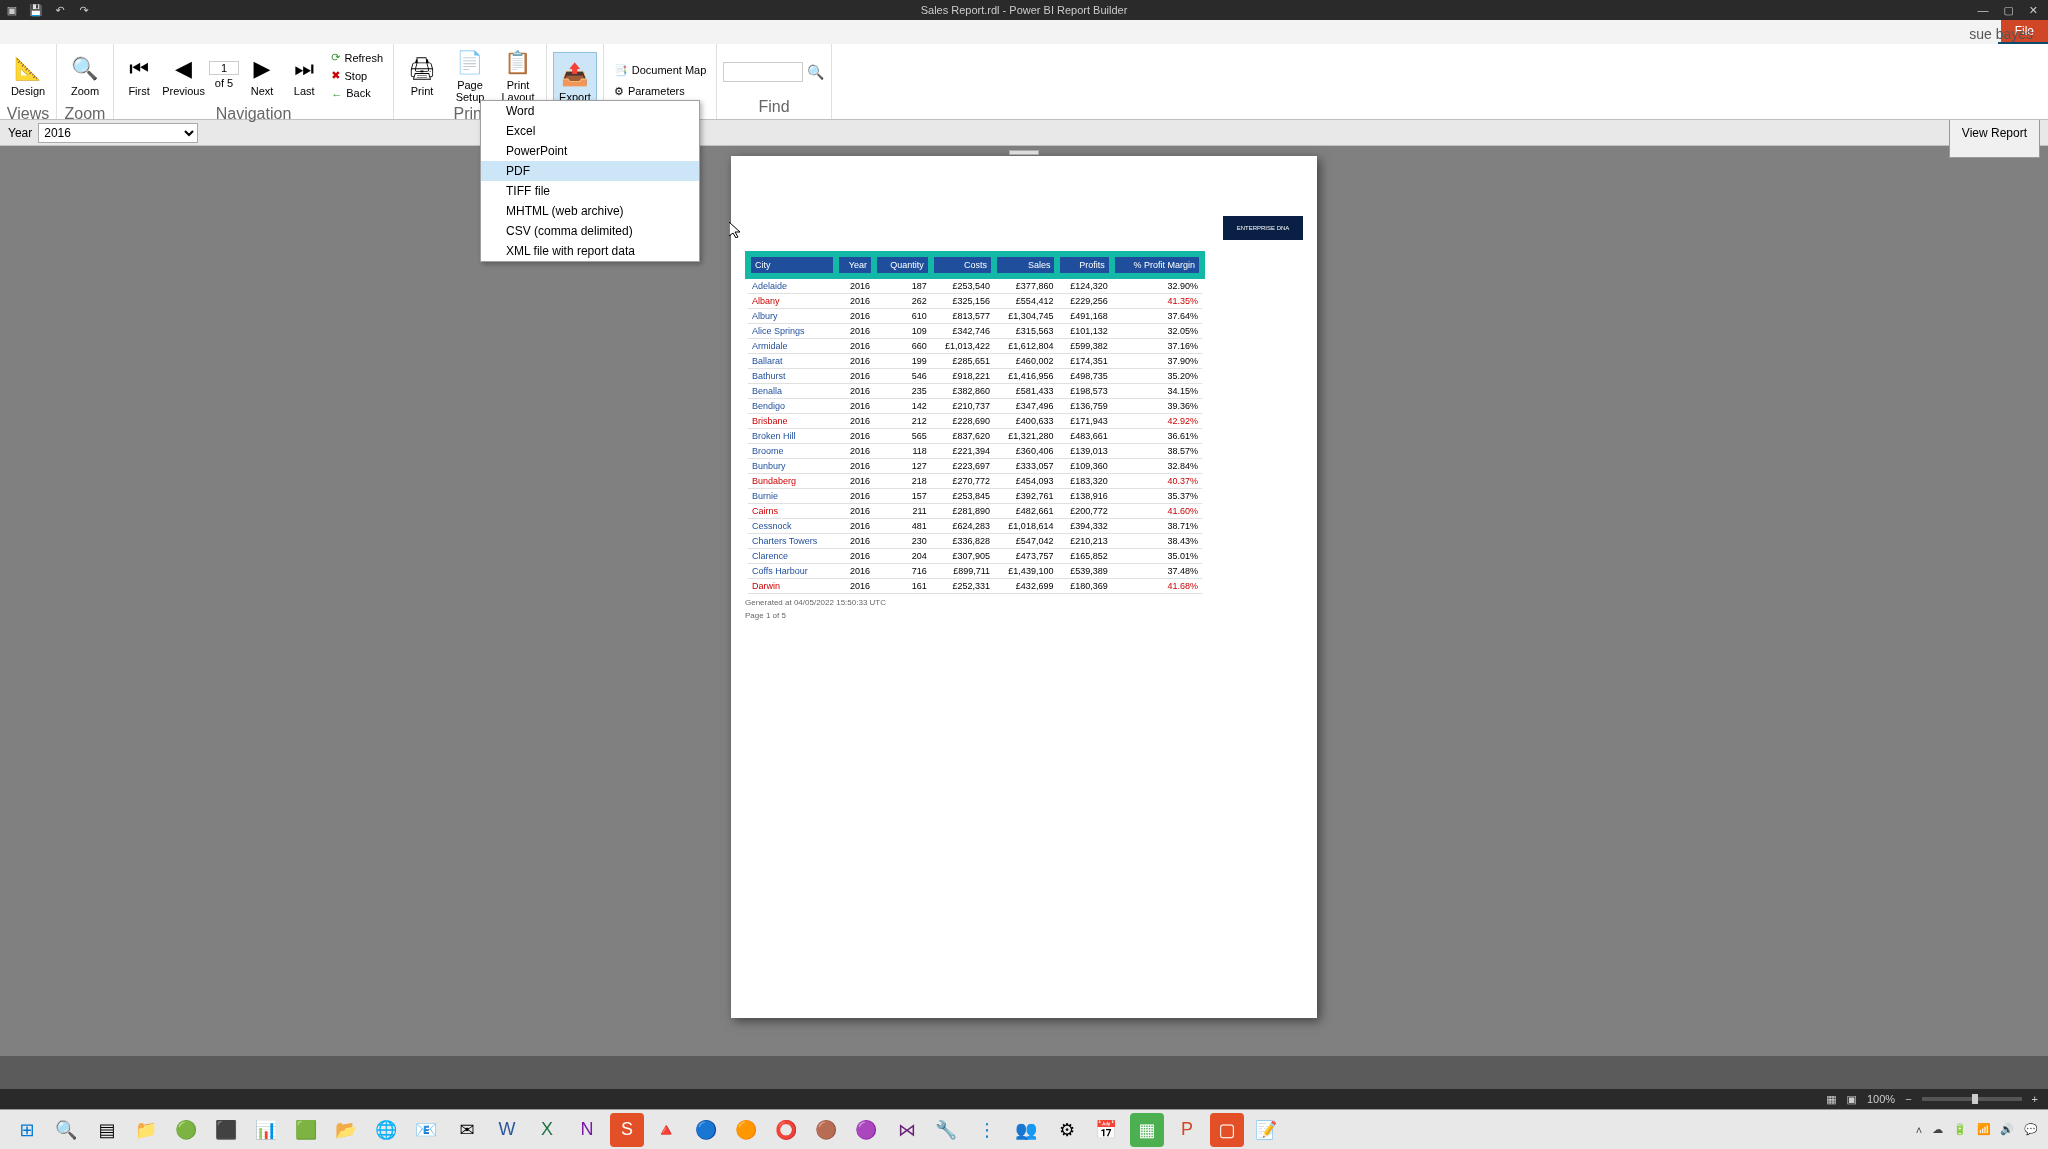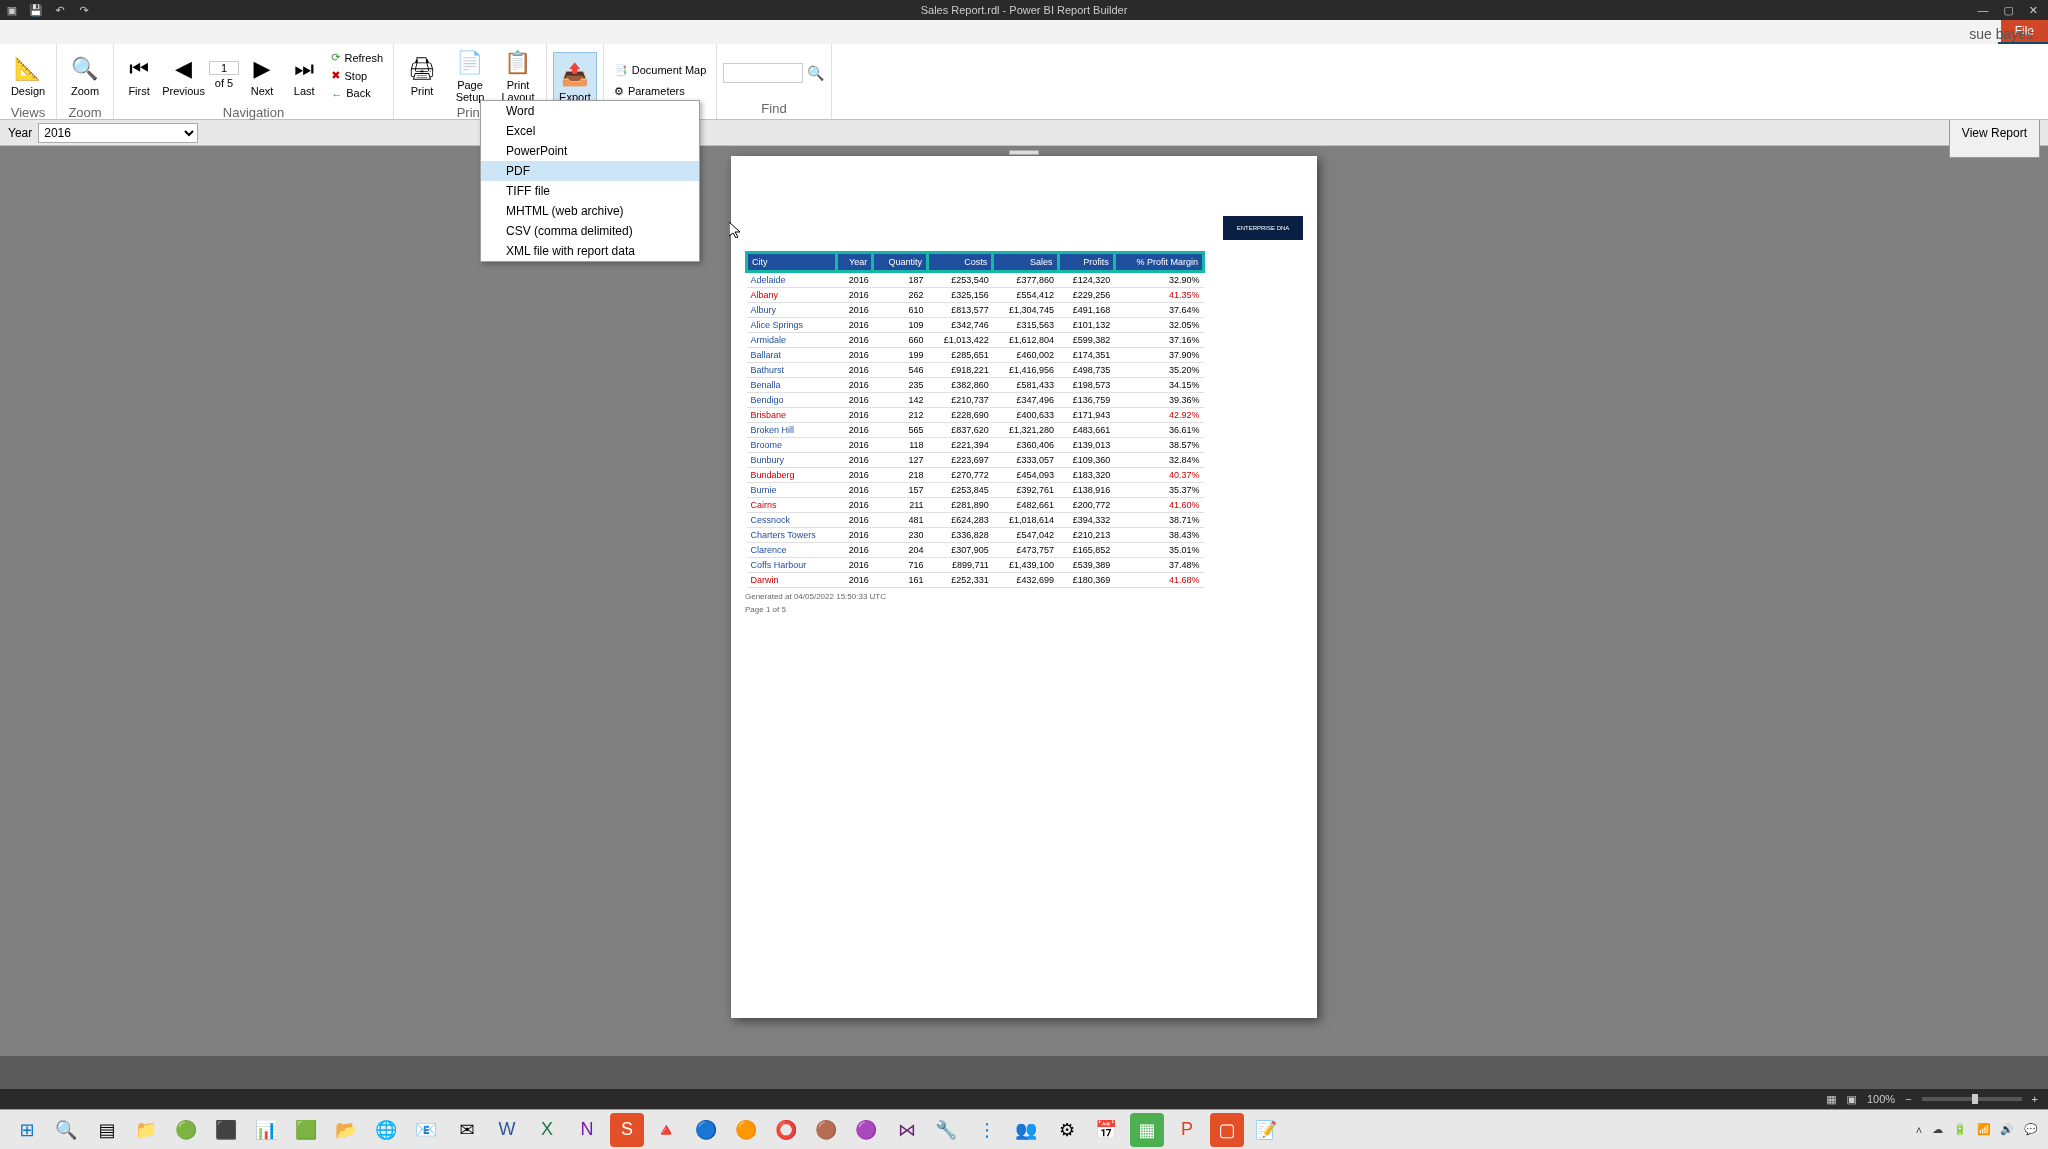"Views" .ribbon-group-label { font-size: 13px -> 16px }
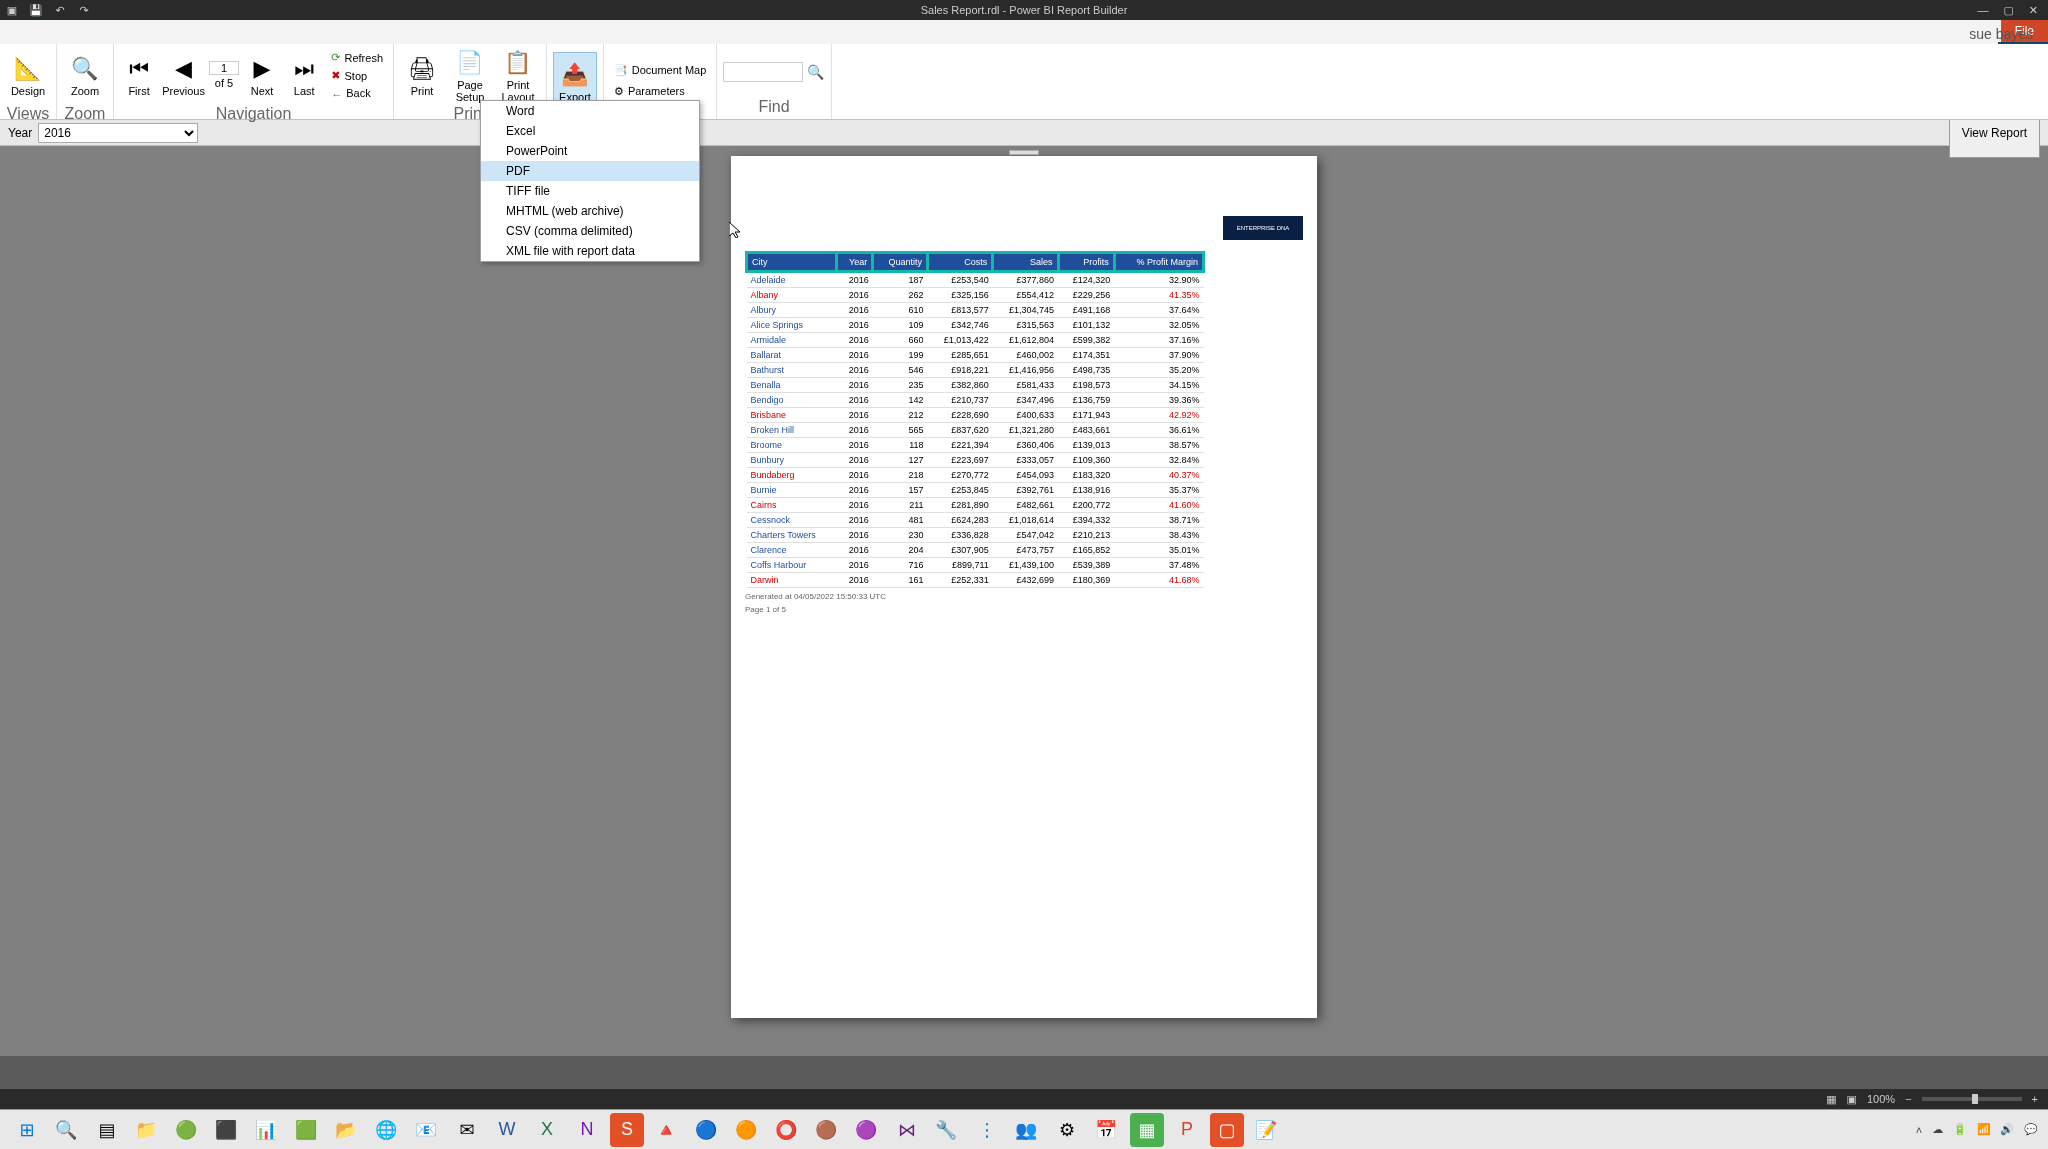"City" .report-table th { border: 3px solid #14b8a6 -> 6px solid #14b8a6 }
